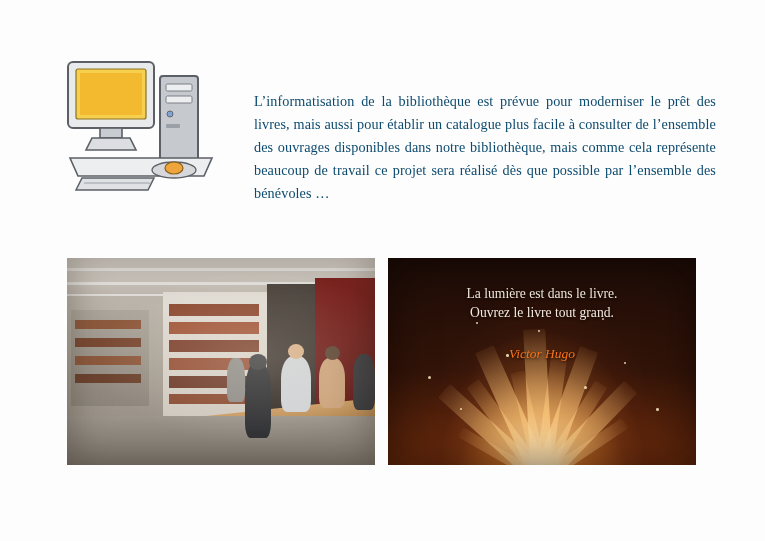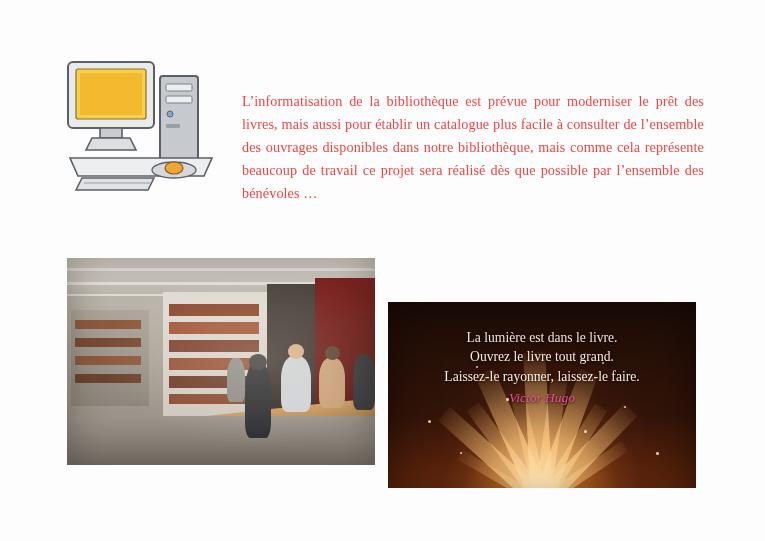"L’informatisation de la bibliothèque est" .intro-text { color: #ef4444 -> #0c4a6e; margin-left: 20px -> 32px }
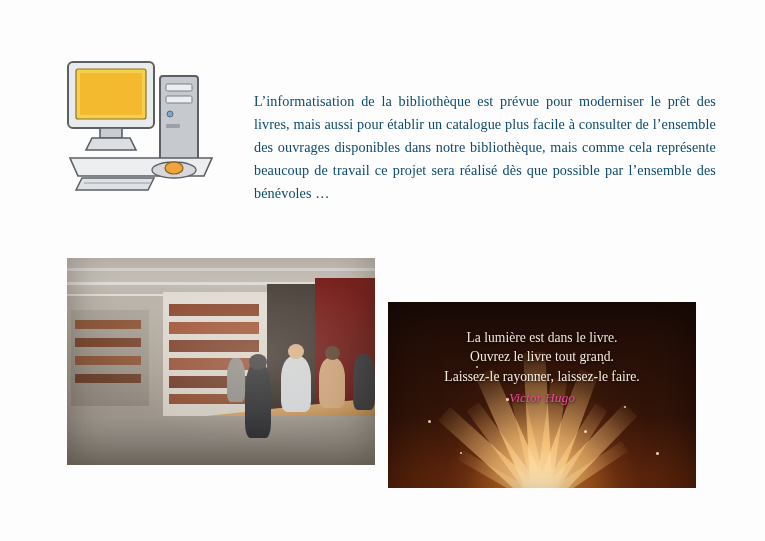"La lumière est dans le" .photo-right { height: 186px -> 207px; margin-top: 44px -> none }
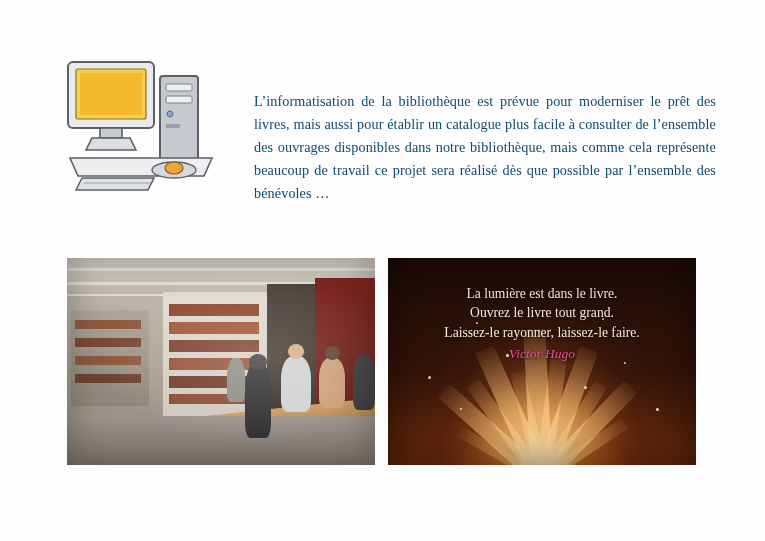"Laissez-le rayonner, laissez-le faire." div { html: <div>Laissez-le rayonner, laissez-le faire.</div> -> none }
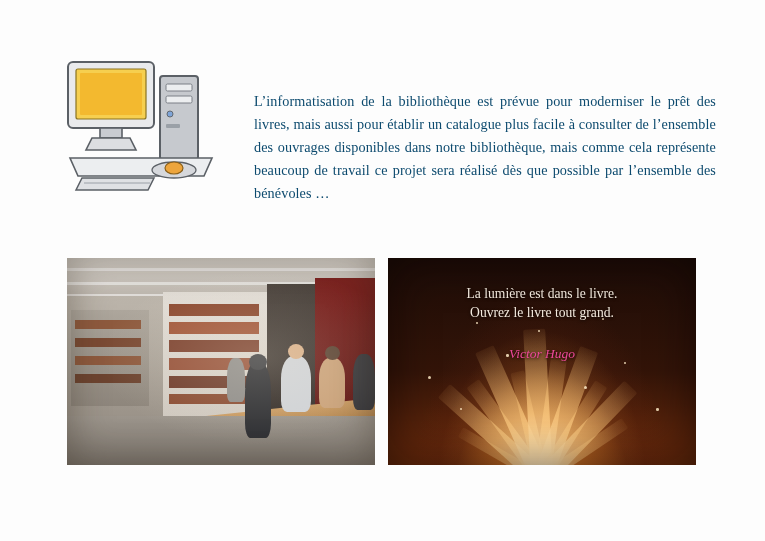"Victor Hugo" .rp-author { color: #ec4899 -> #f97316 }
